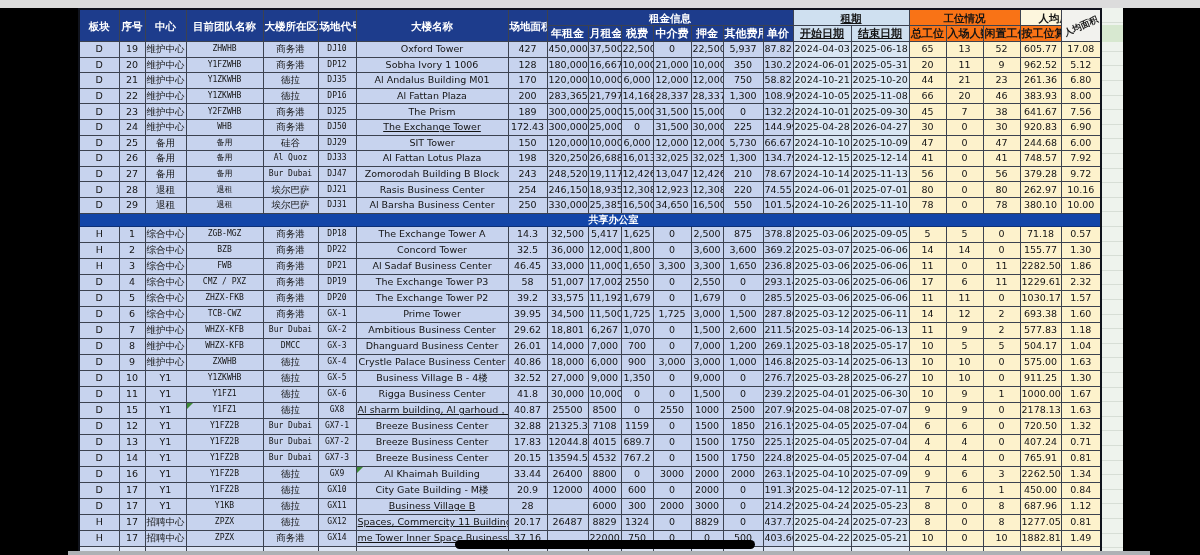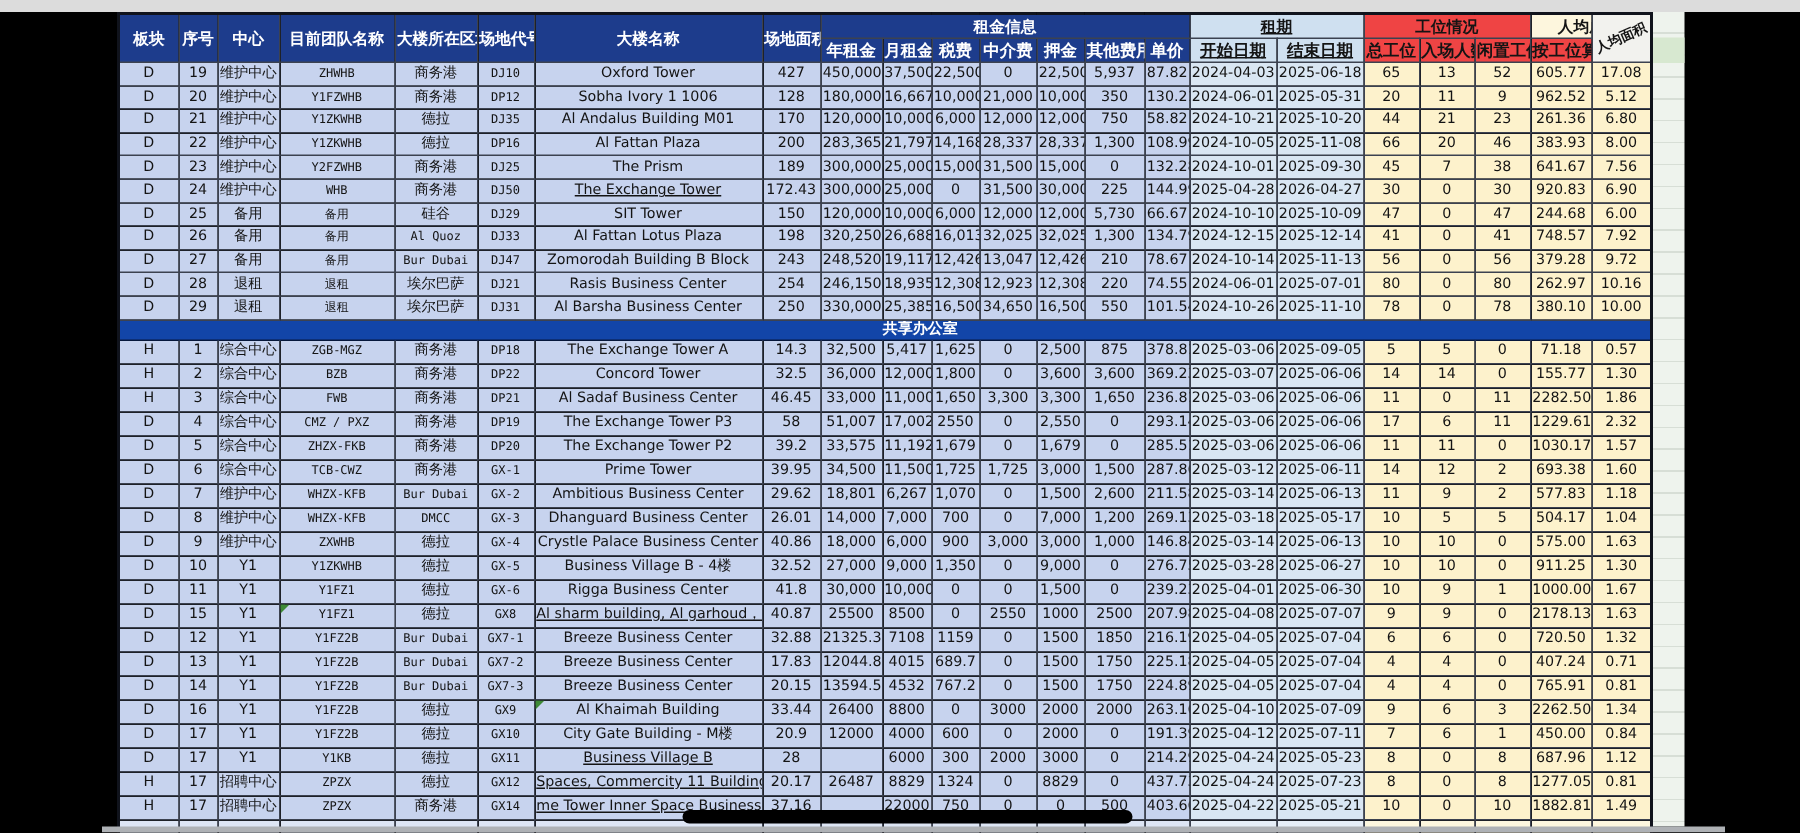"工位情况" td.gseat { background: #ef4444 -> #f97316 }
